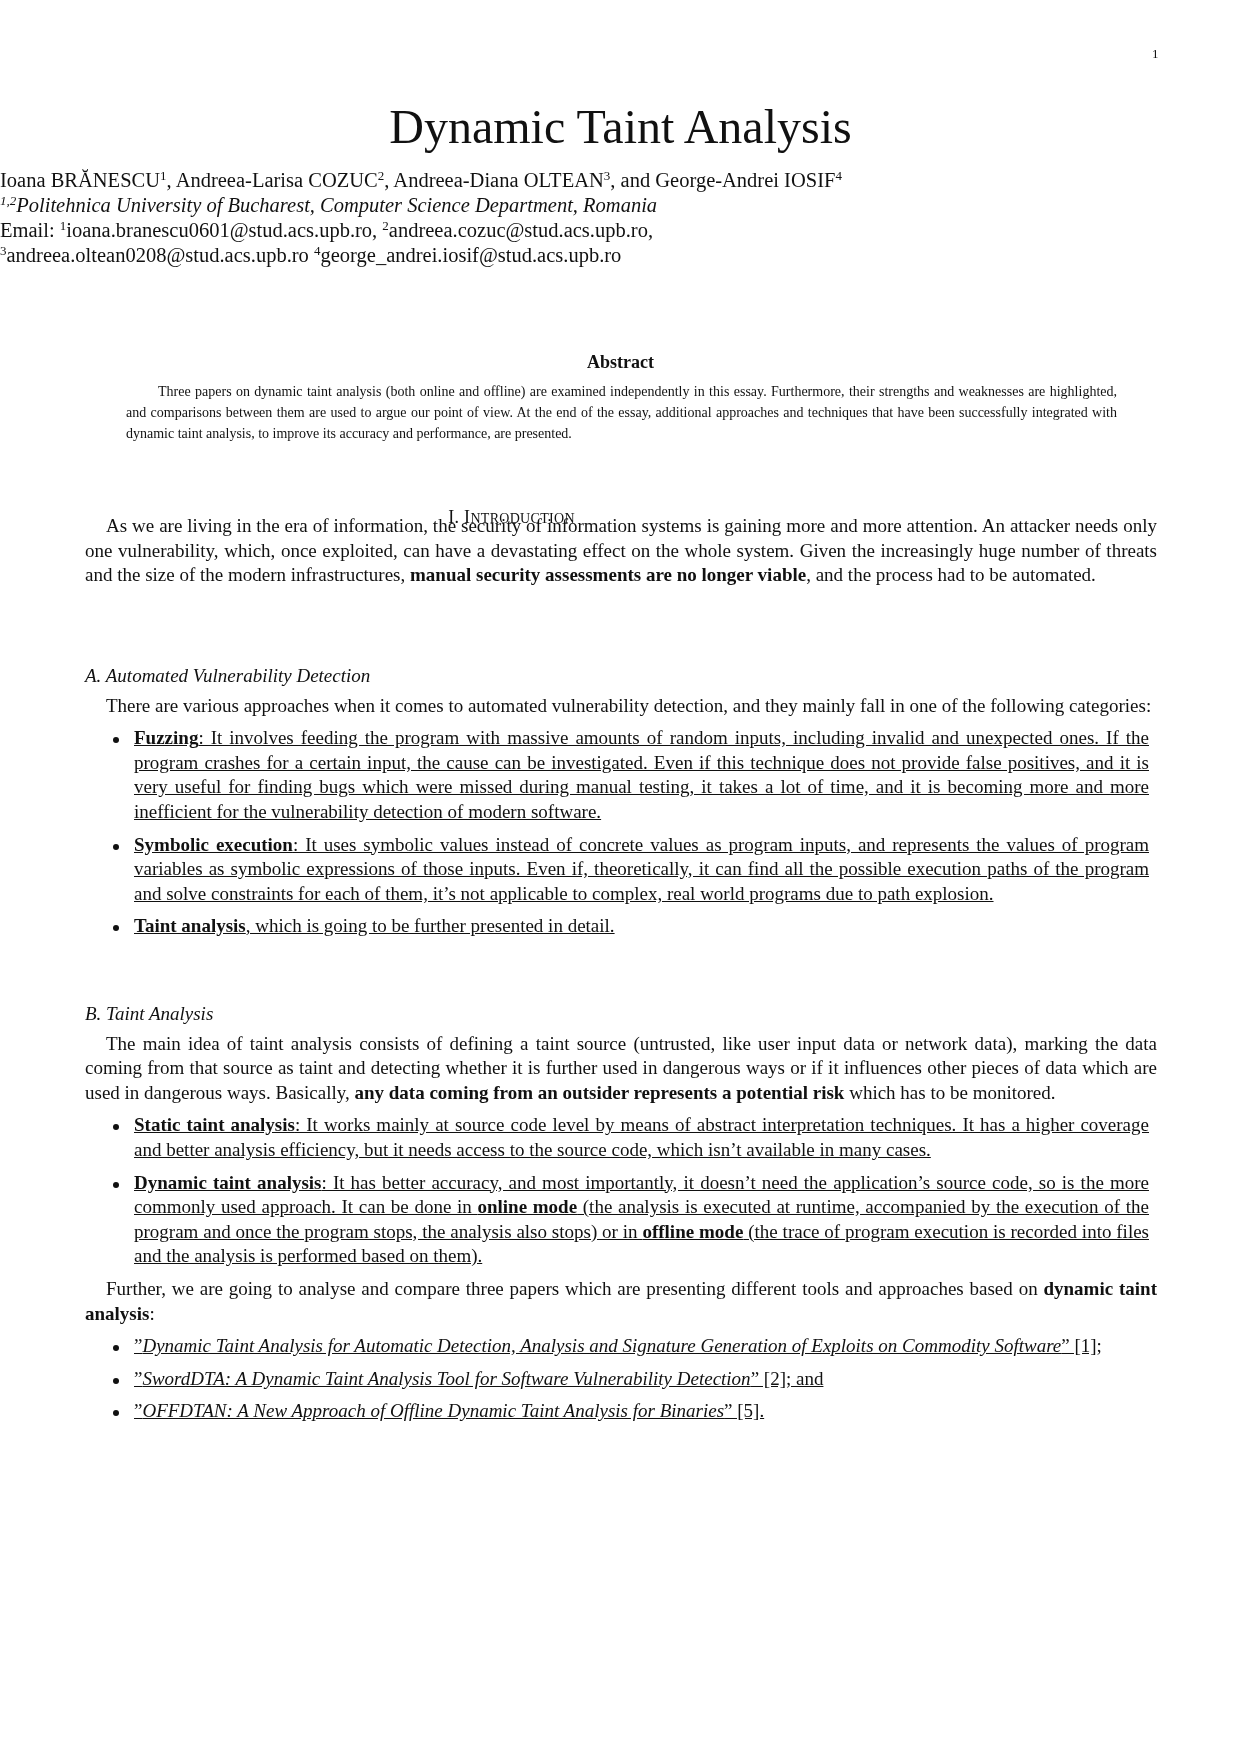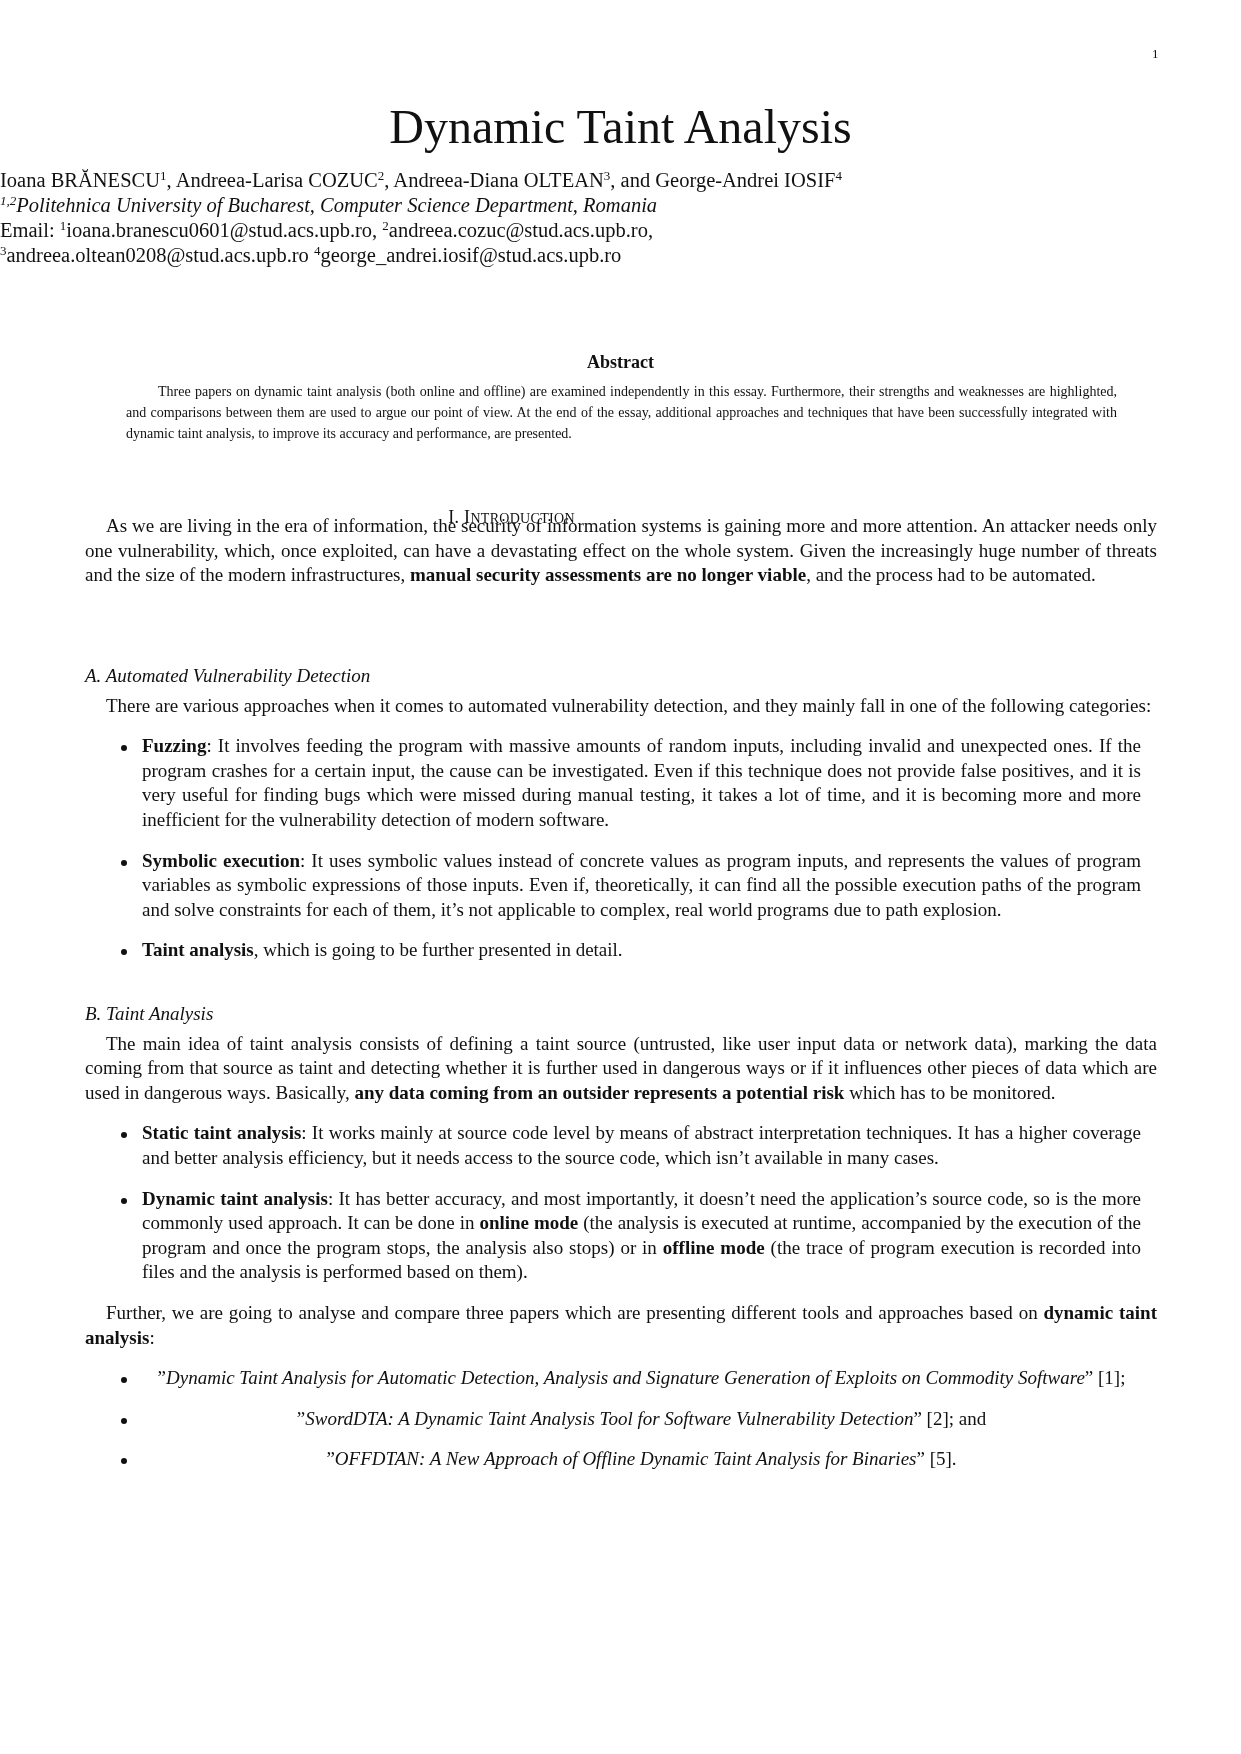"Fuzzing: It involves feeding the" ul.bullets li { margin: 16px -> 8px; text-decoration: none -> underline }
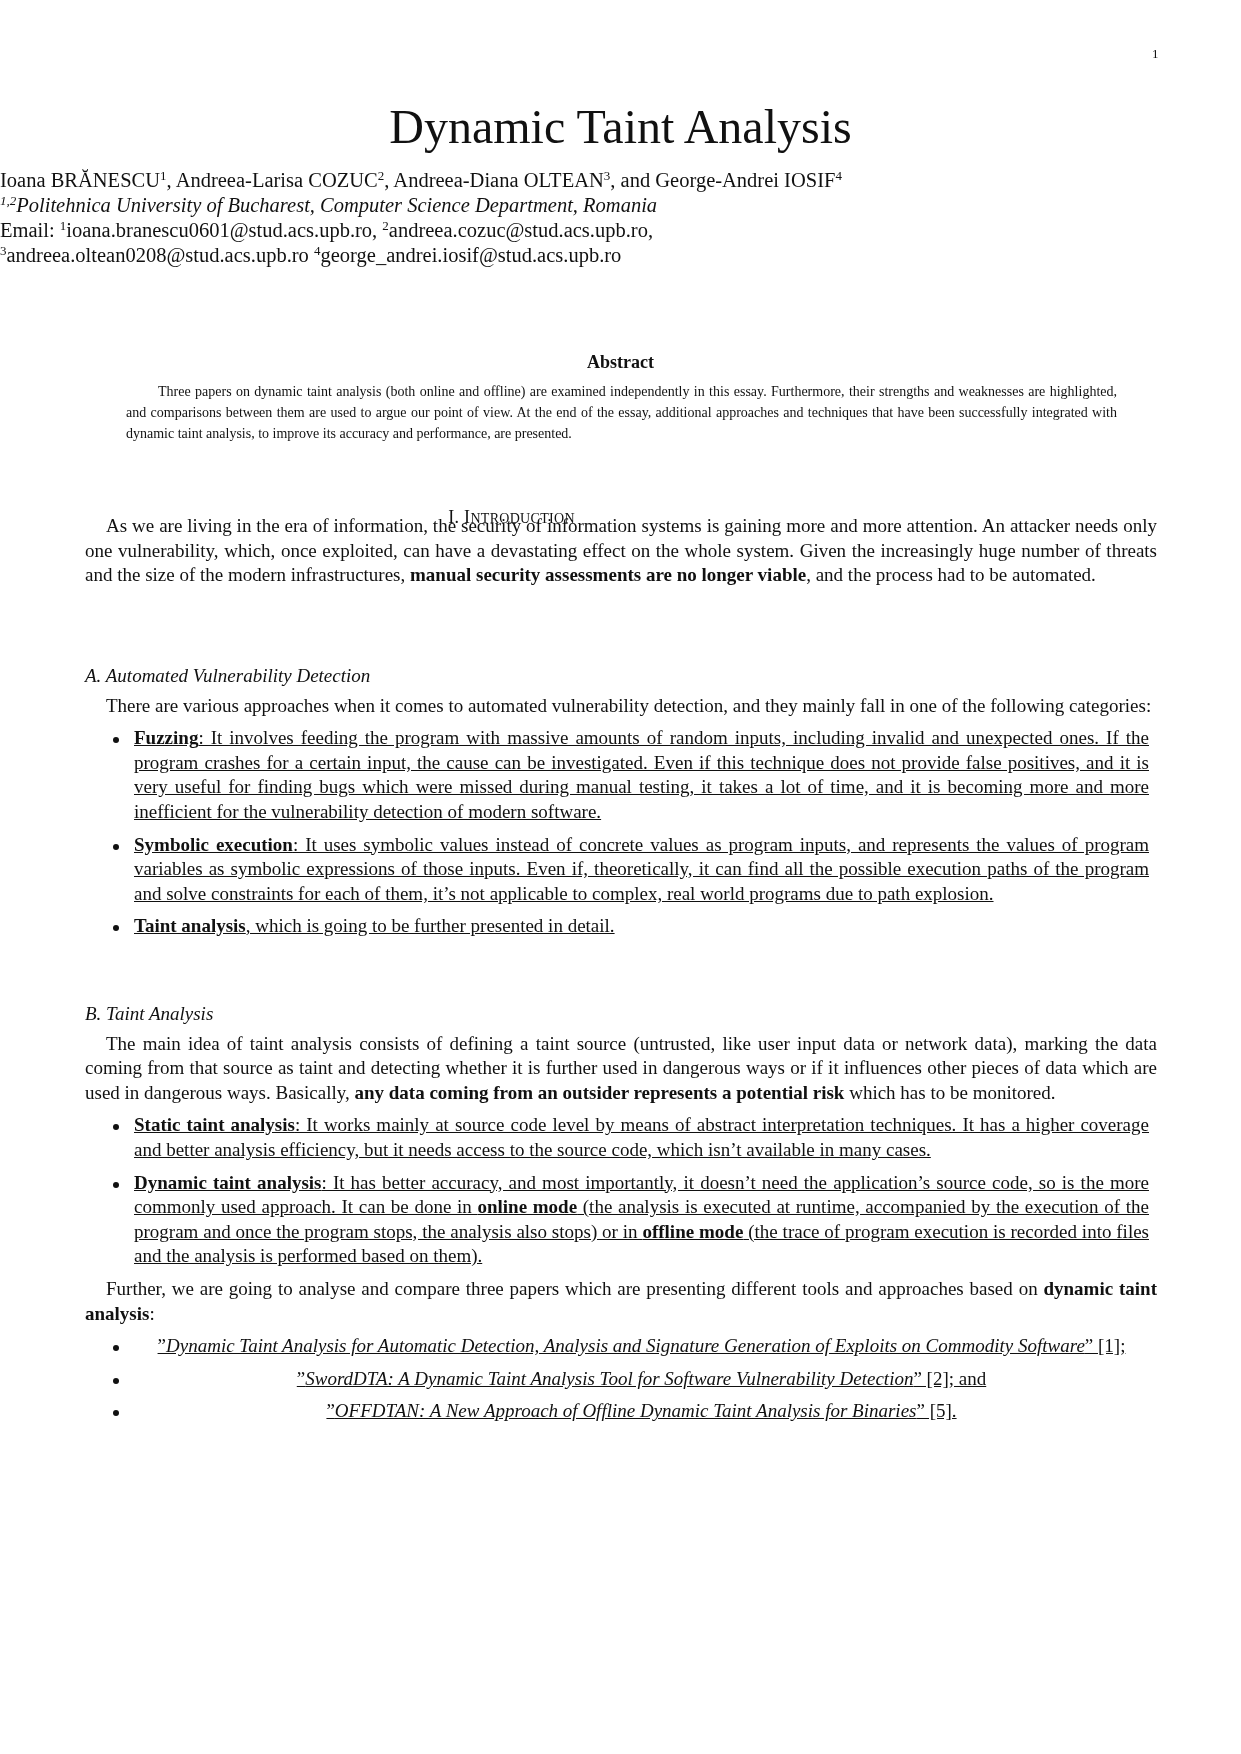"”Dynamic Taint Analysis for Automatic" ul.bullets { text-align: center -> left }
